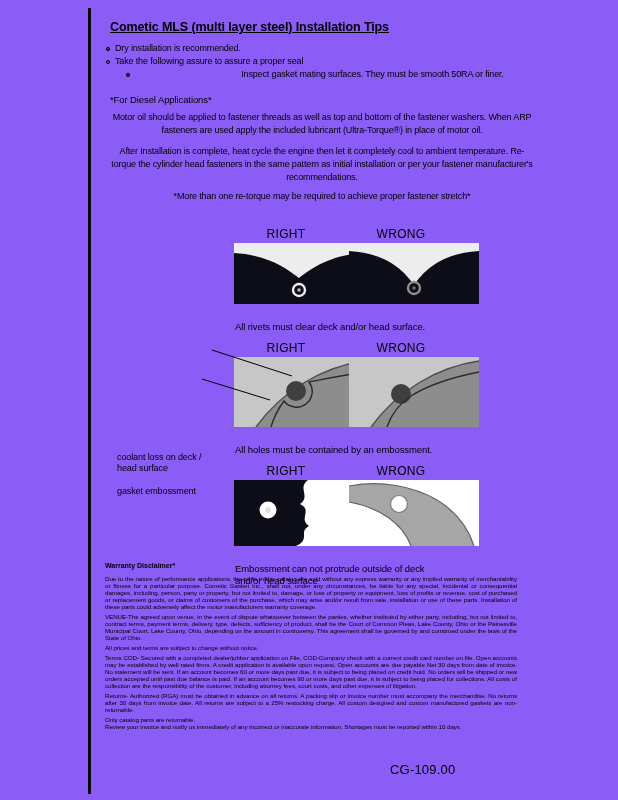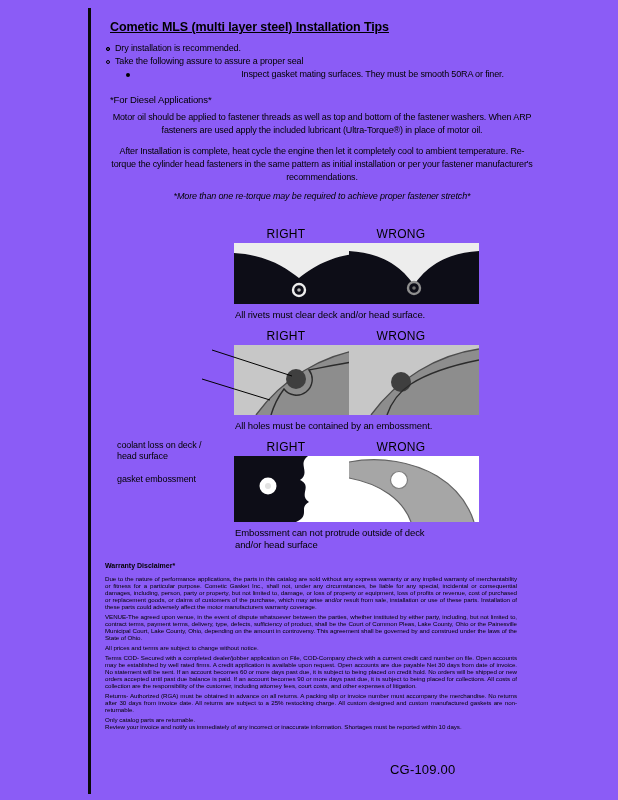"*More than one re-torque may" .note { font-style: italic -> none }
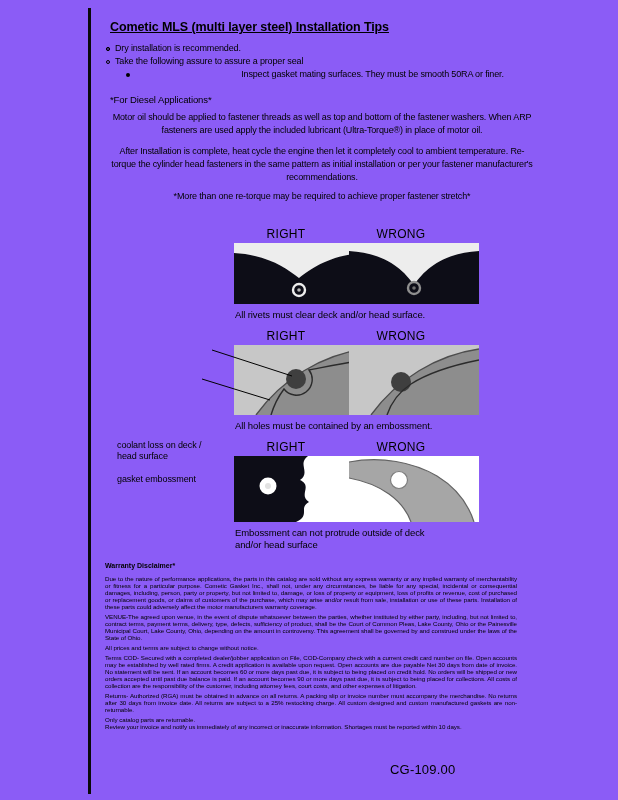"All rivets must clear deck" .diag-caption { margin: 5px 0 9px 1px -> 17px 0 9px 1px }
